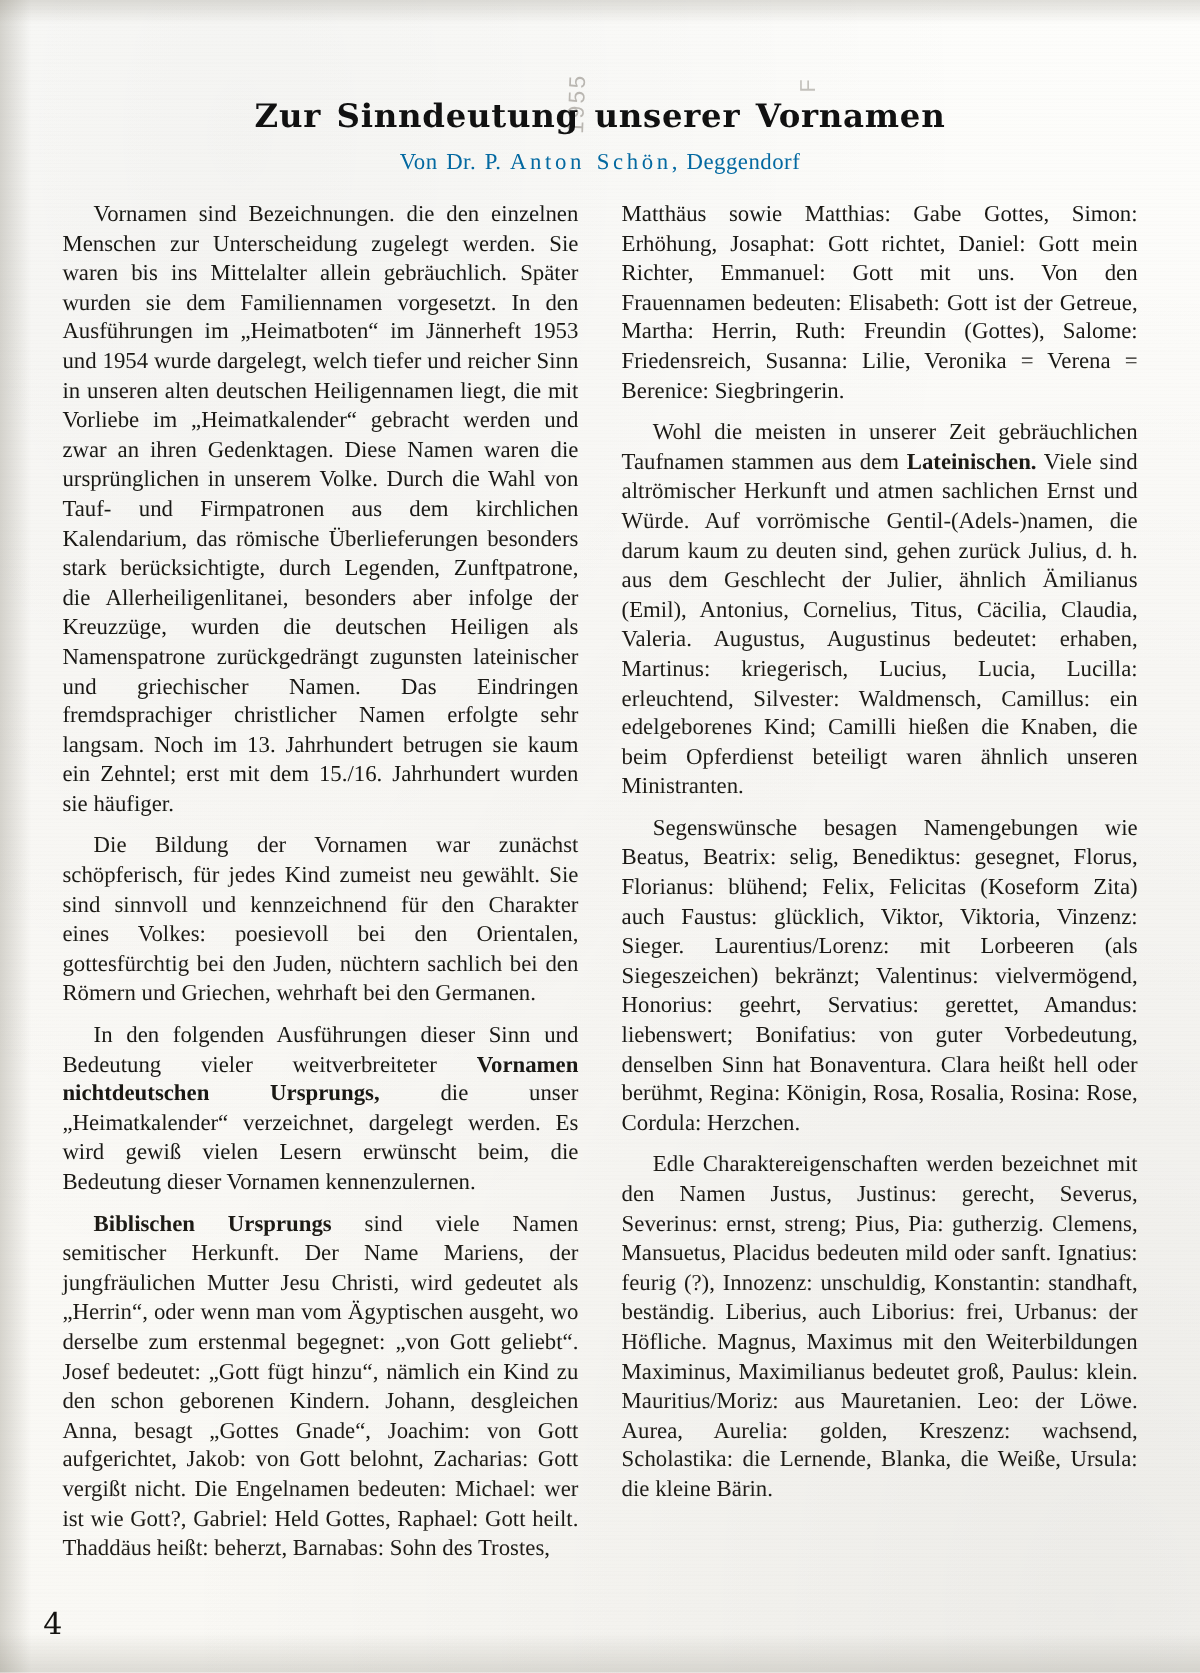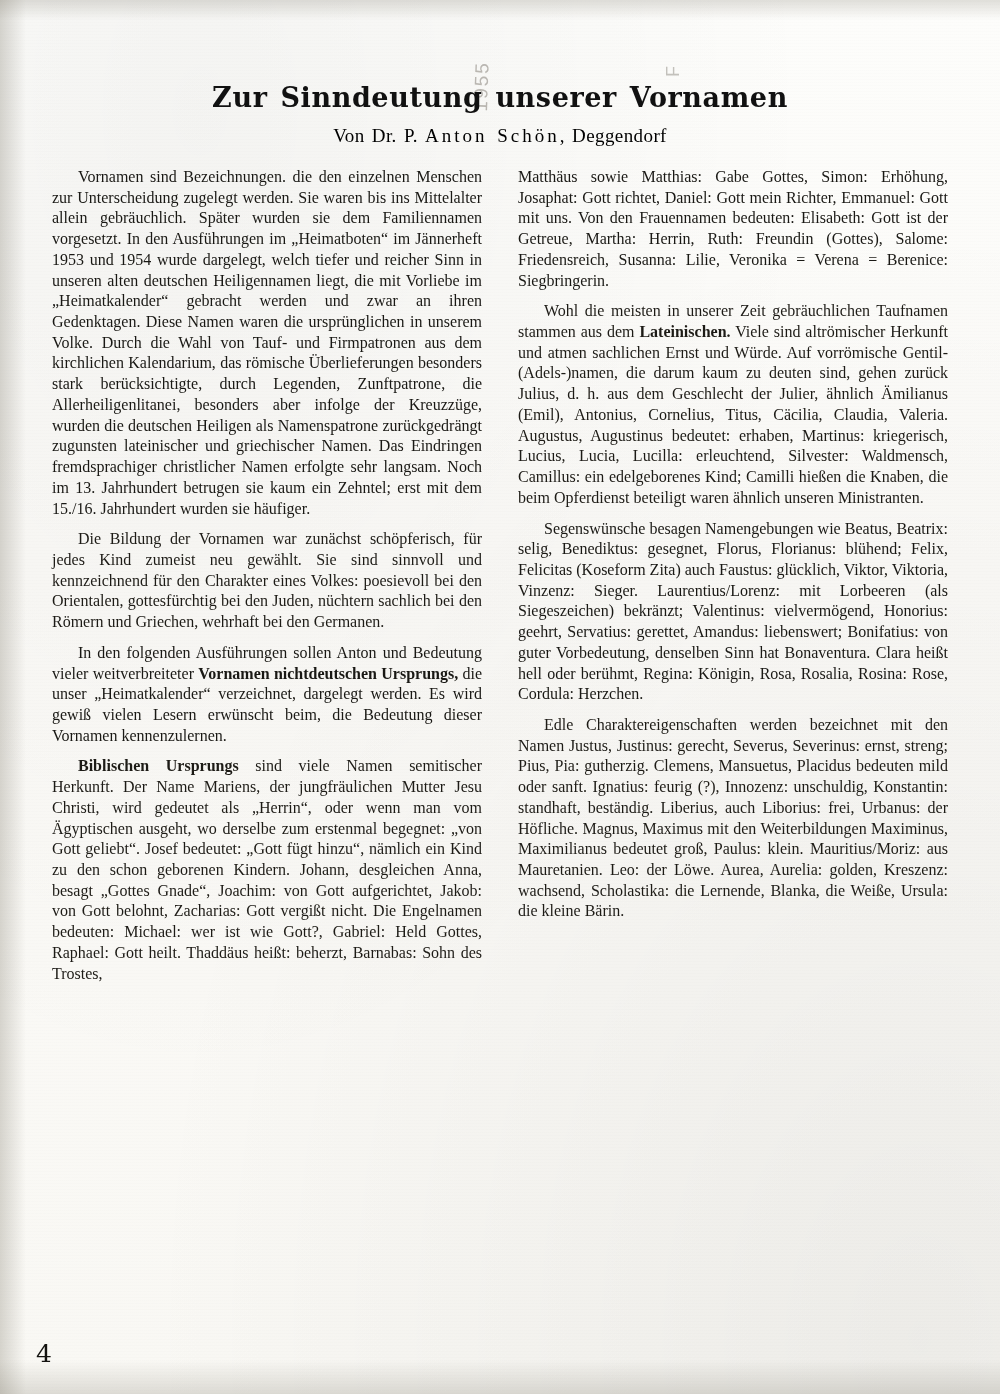"Von Dr. P. Anton Schön," .byline { color: #000000 -> #0369a1 }
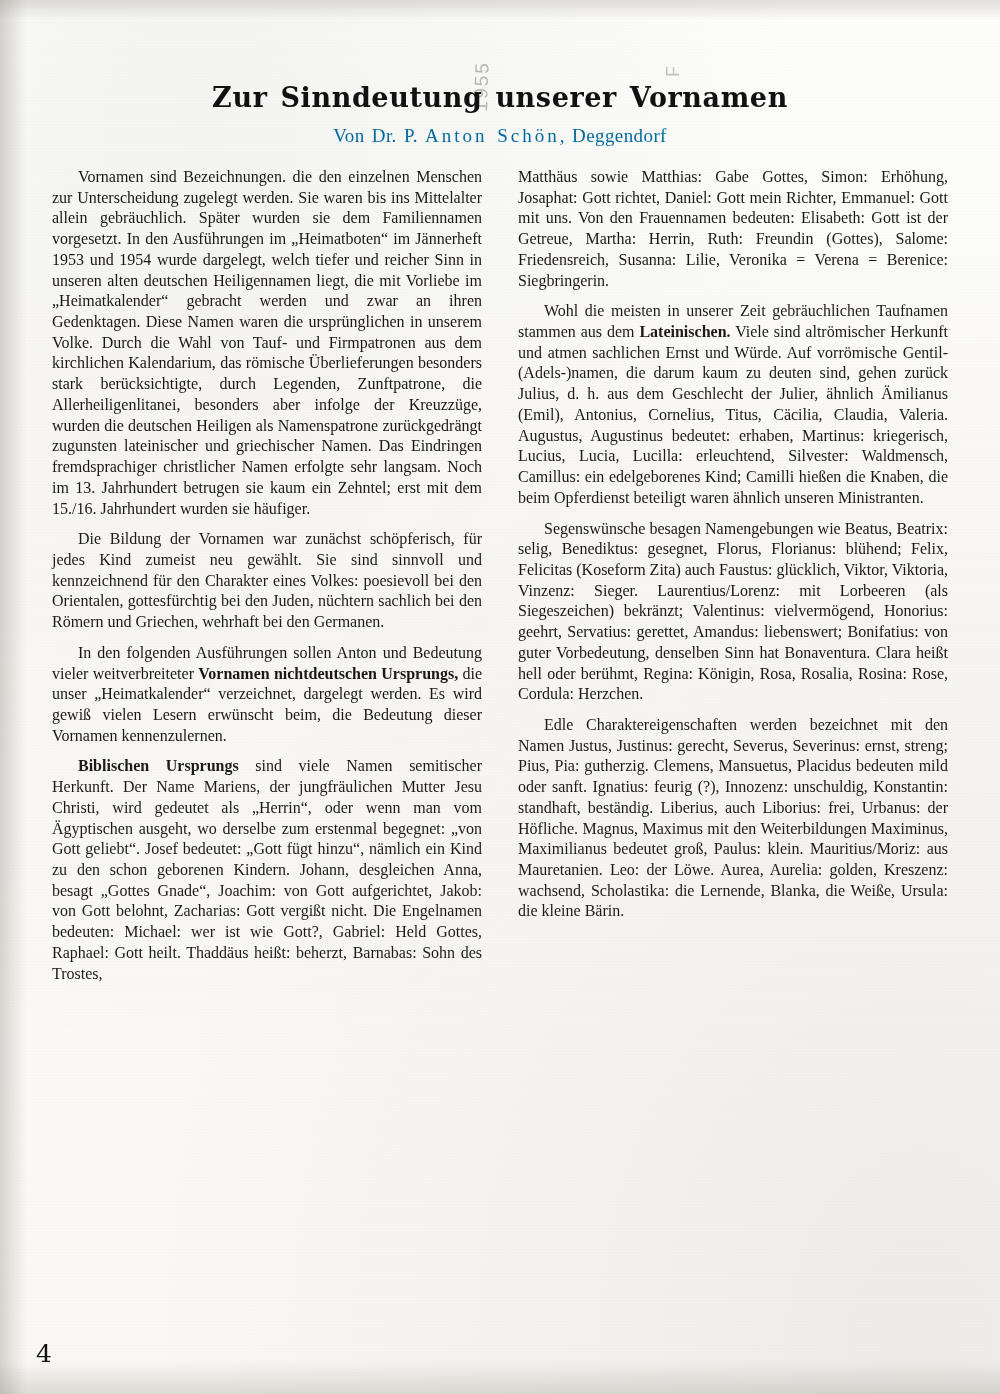"Vornamen sind Bezeichnungen. die den" .col { font-size: 16px -> 19px }
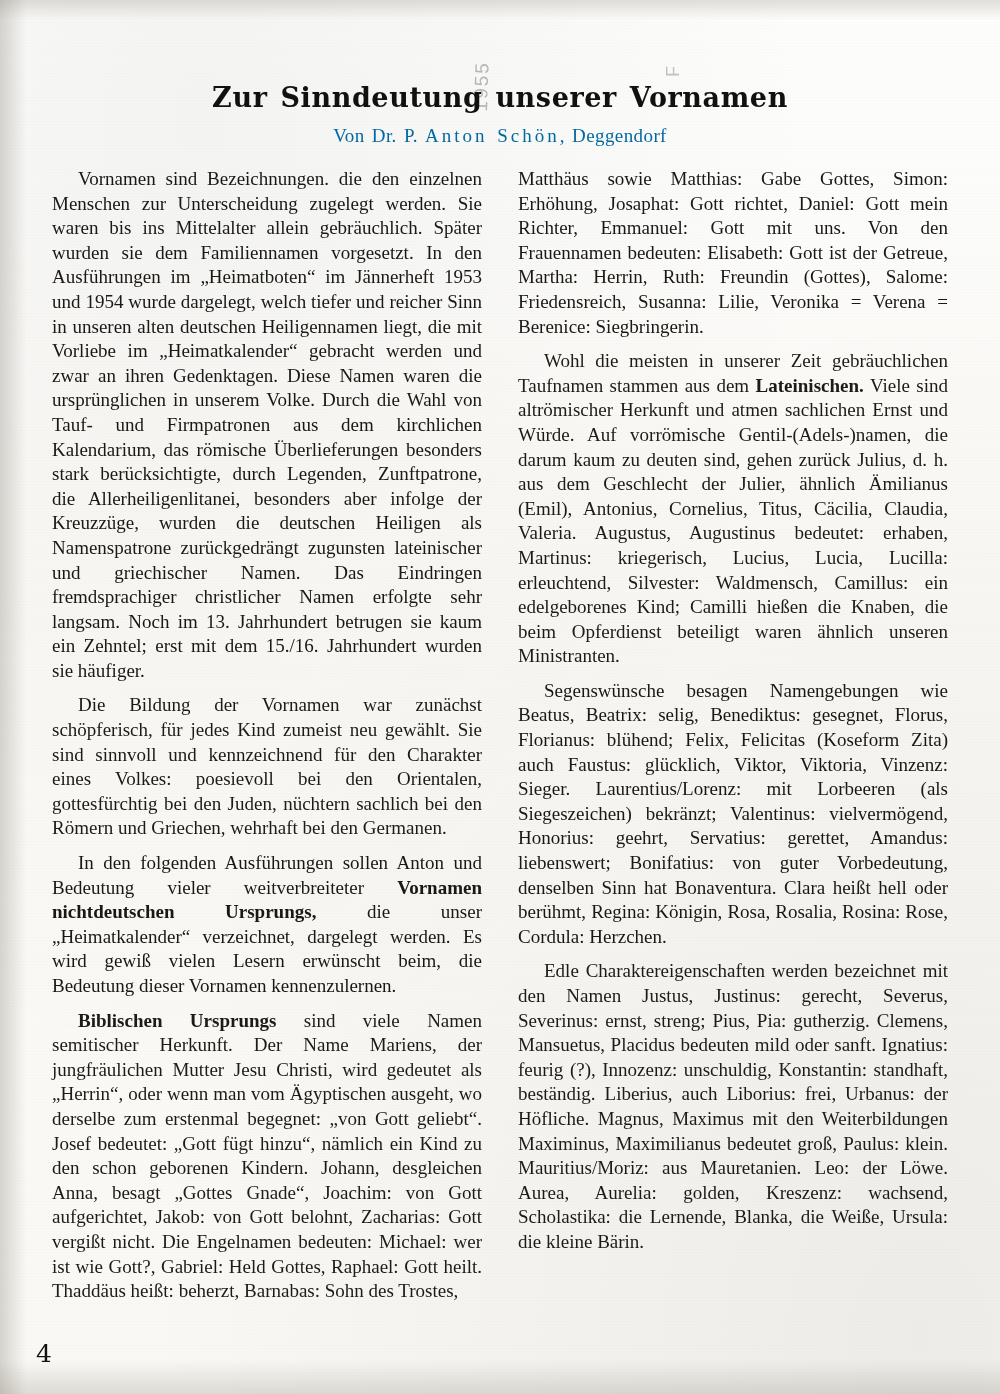"In den folgenden Ausführungen sollen" span { text: sollen Anton -> dieser Sinn }
